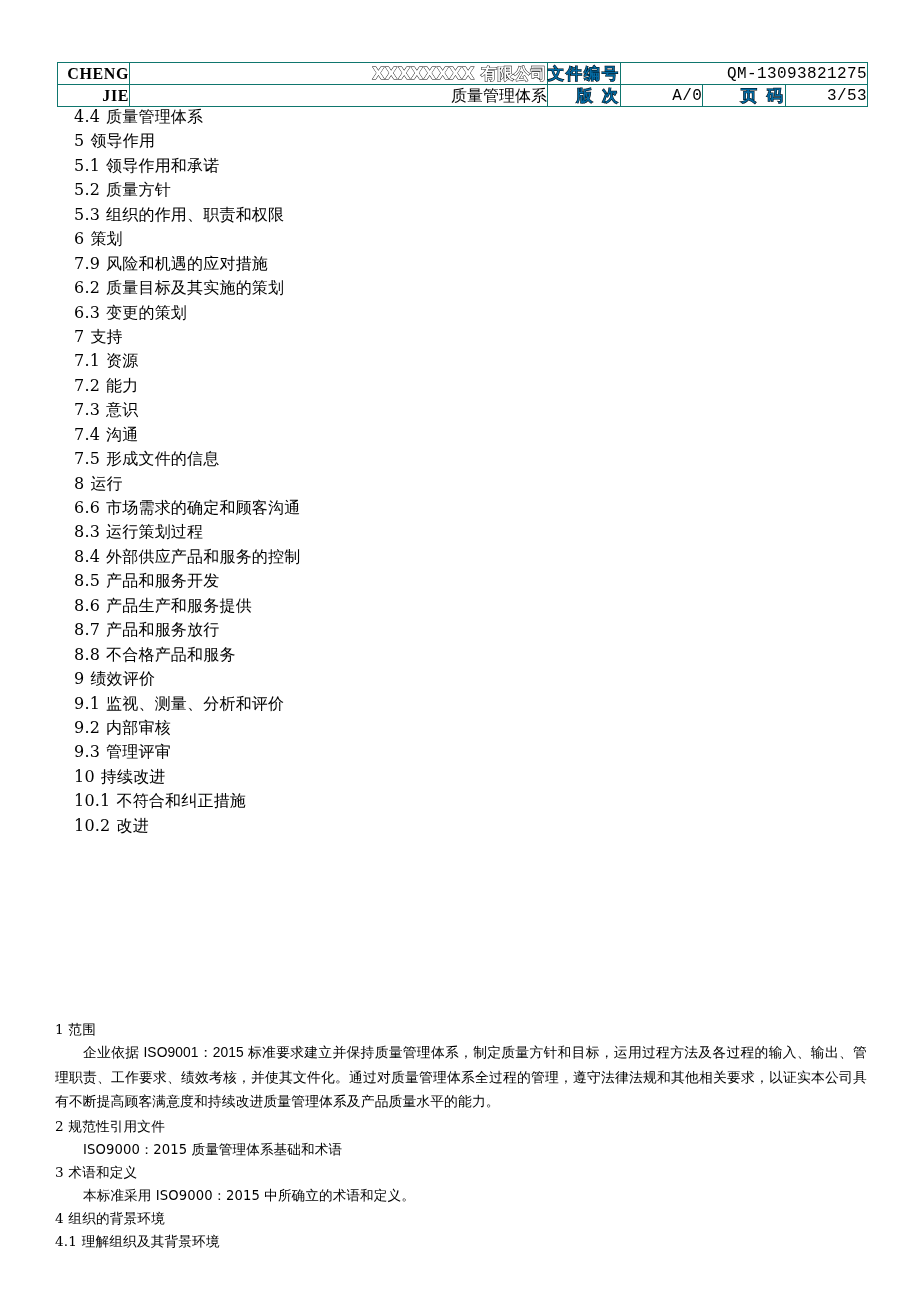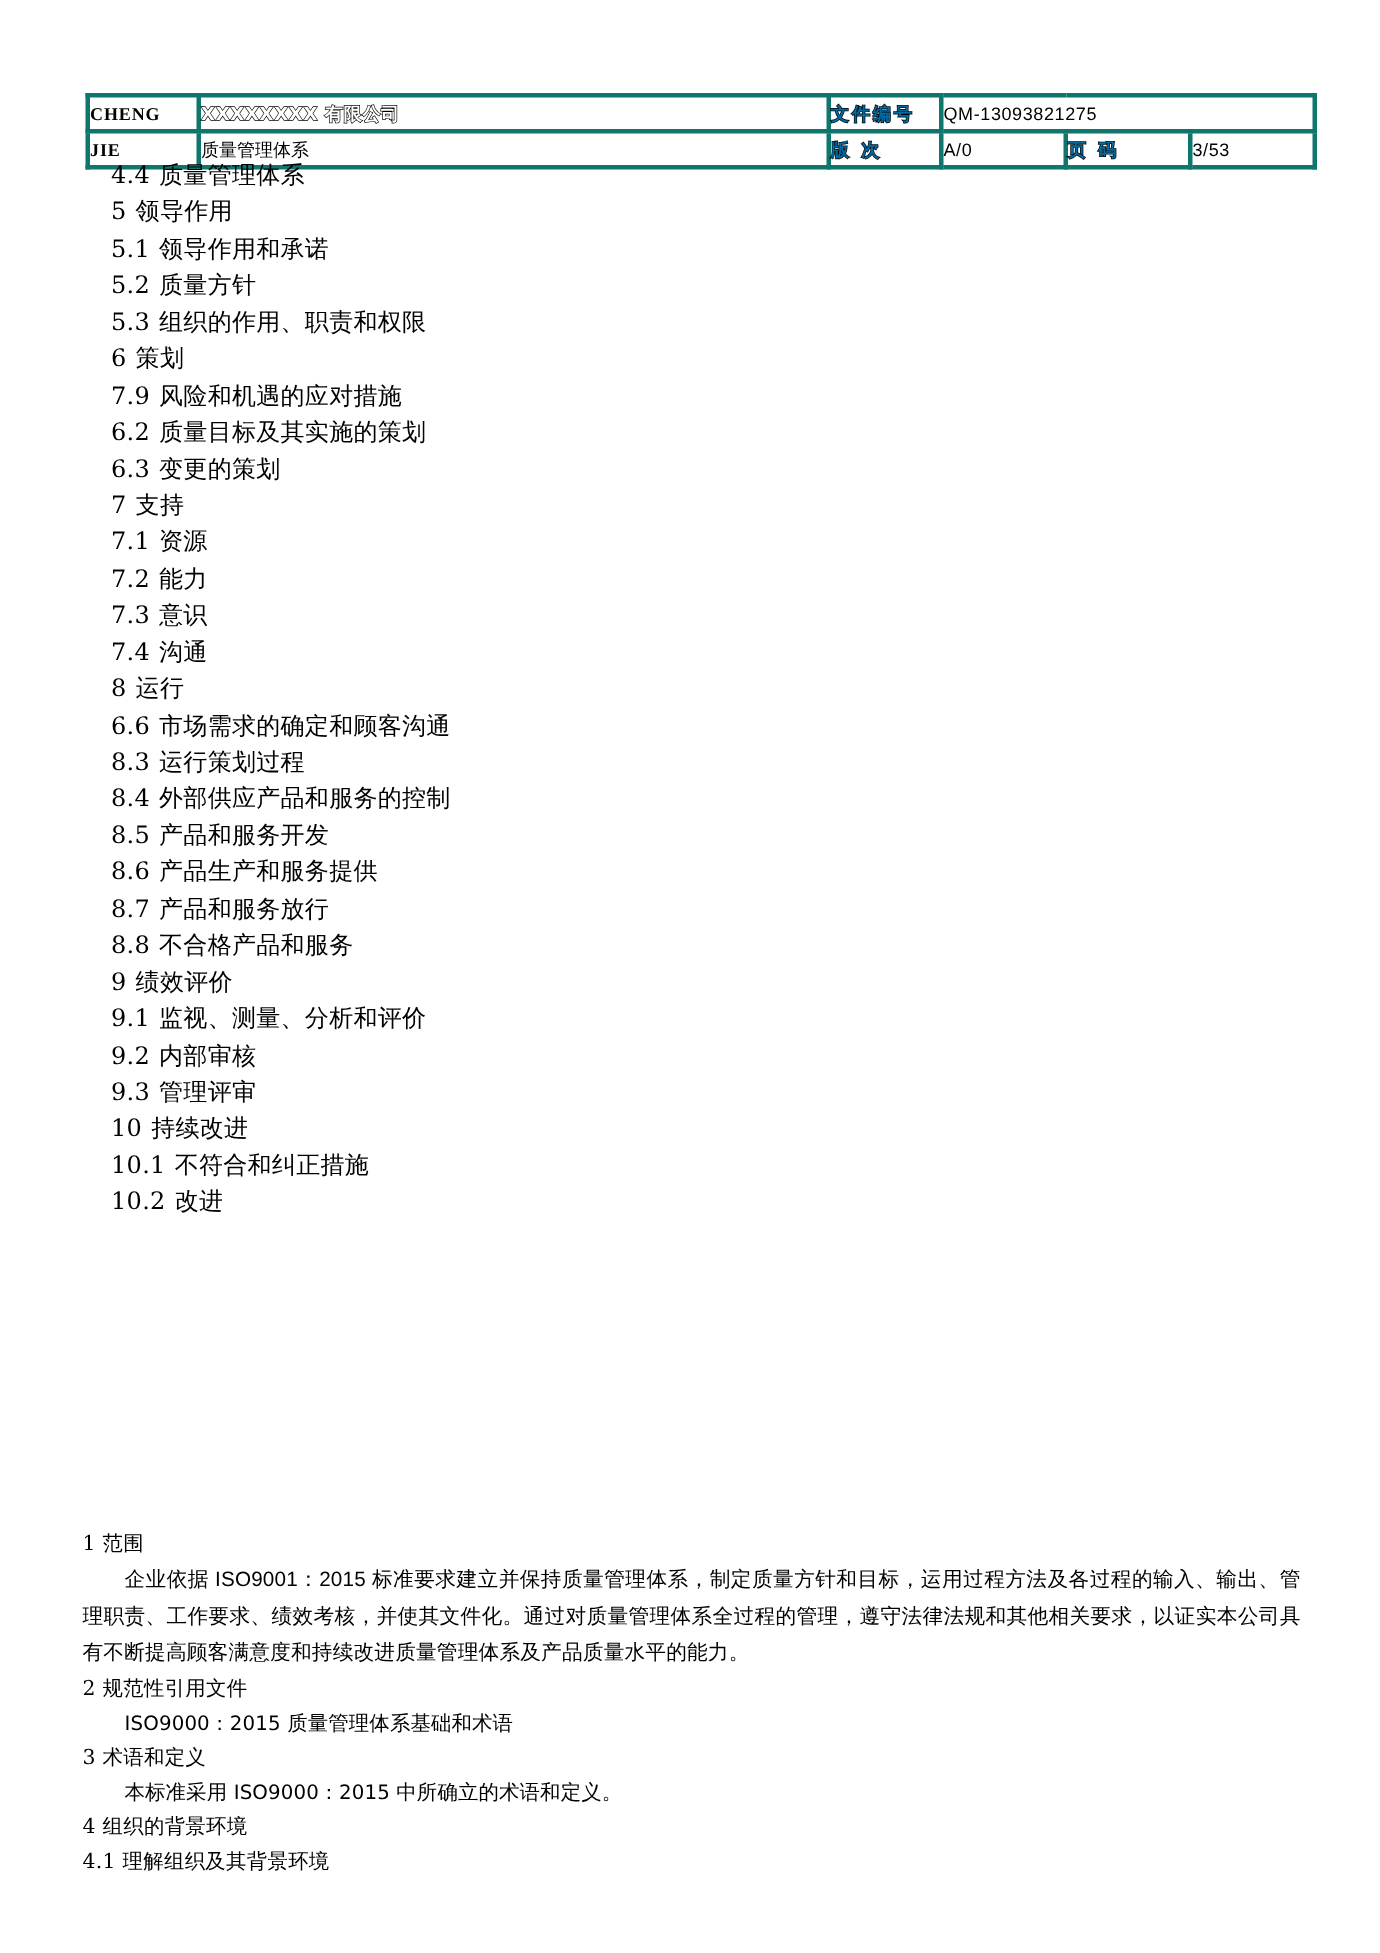"CHENG" .header-table td { border: 3px solid #0f766e -> 1px solid #0f766e; font-size: 12px -> 16px; text-align: left -> right }
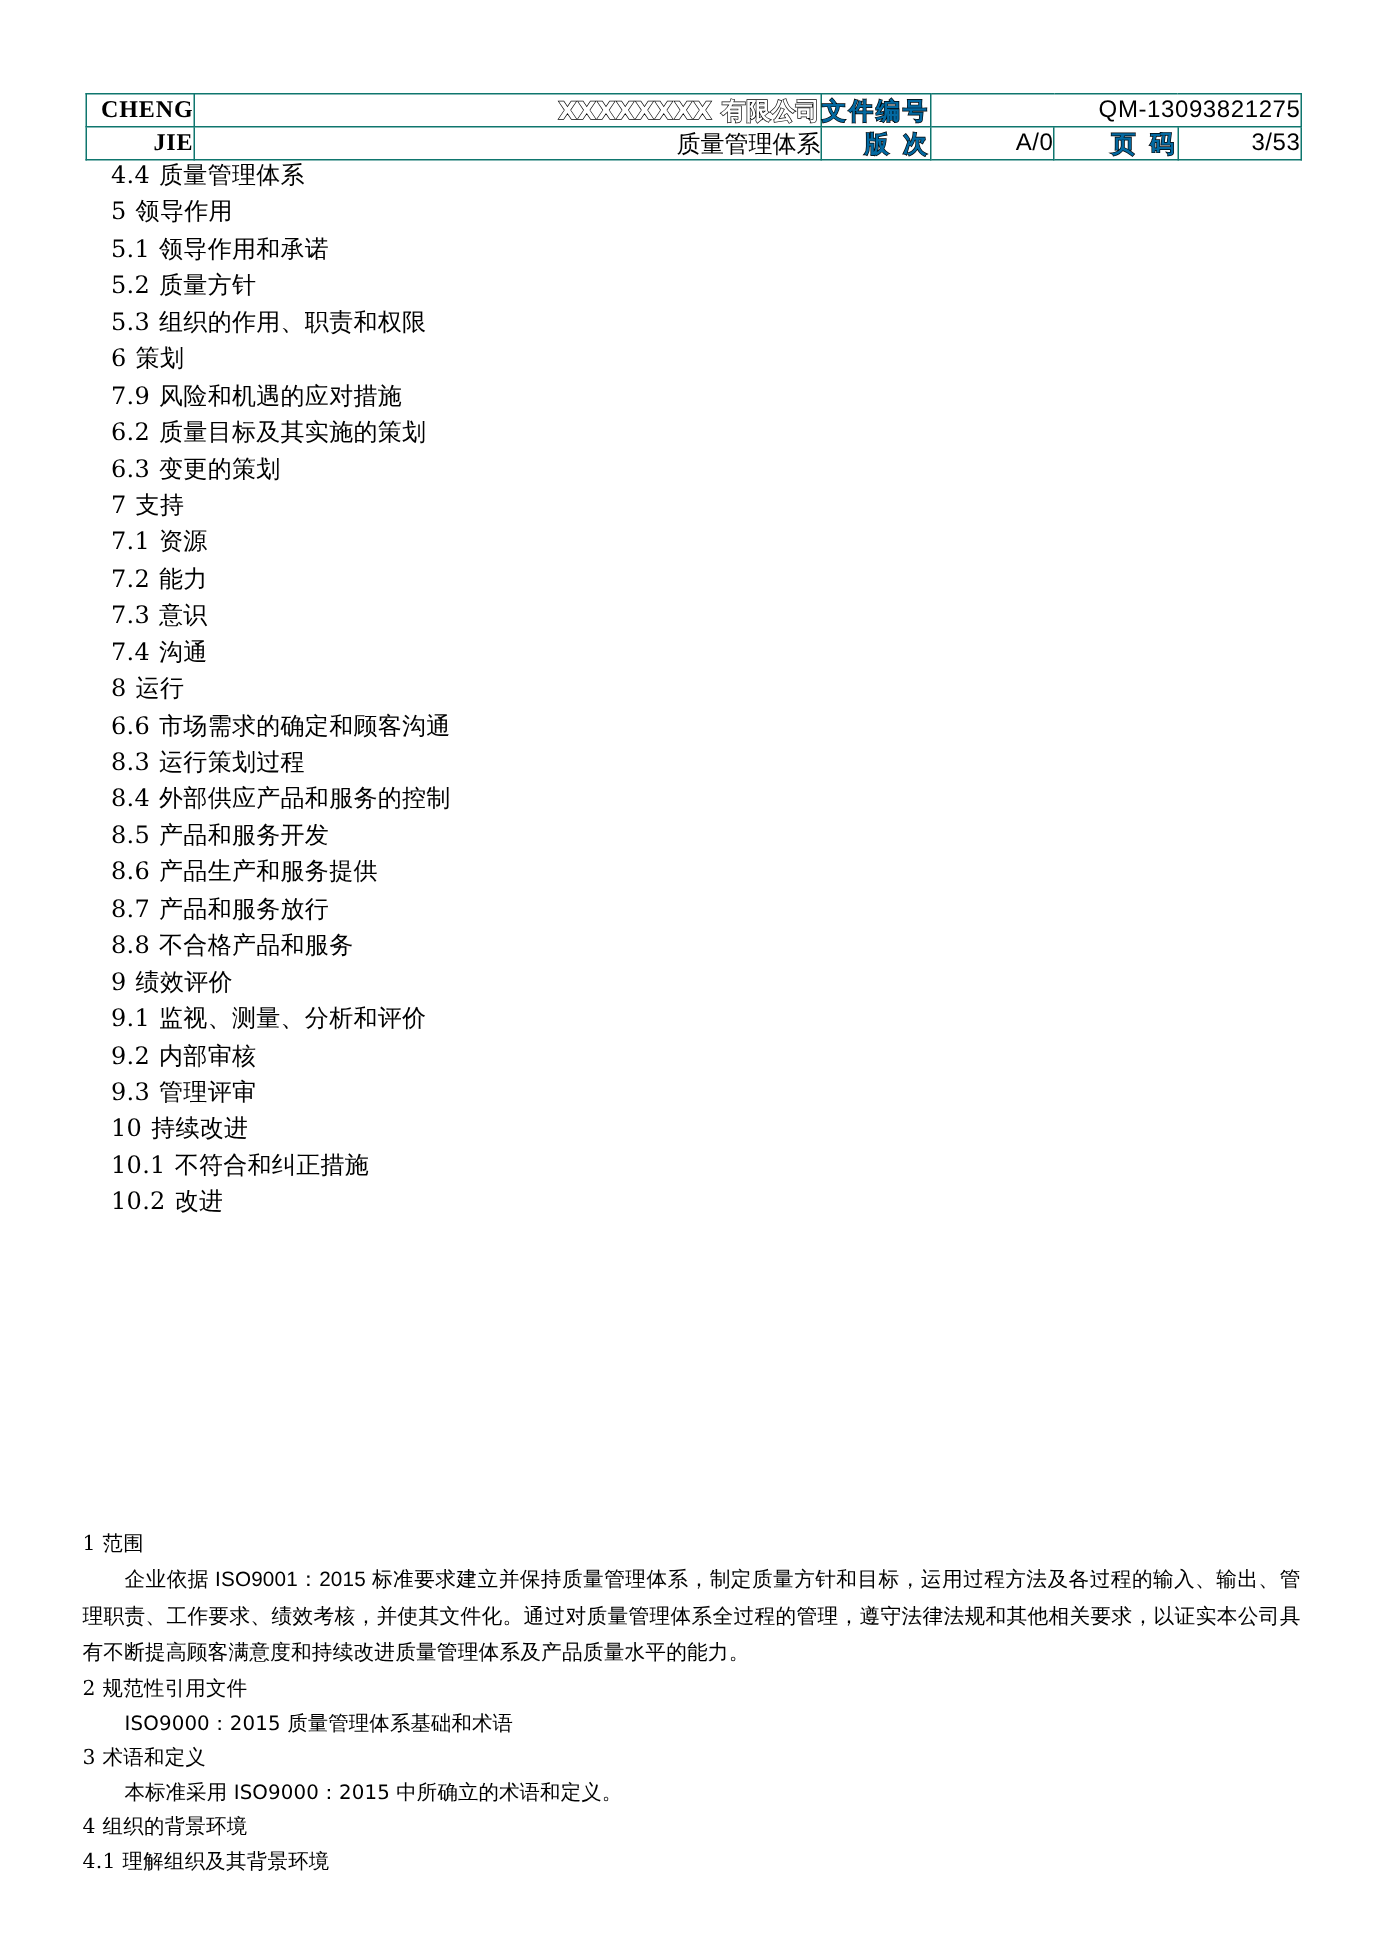"QM-13093821275" .cell-mono { font-family: Liberation Sans, sans-serif -> Liberation Mono, monospace }
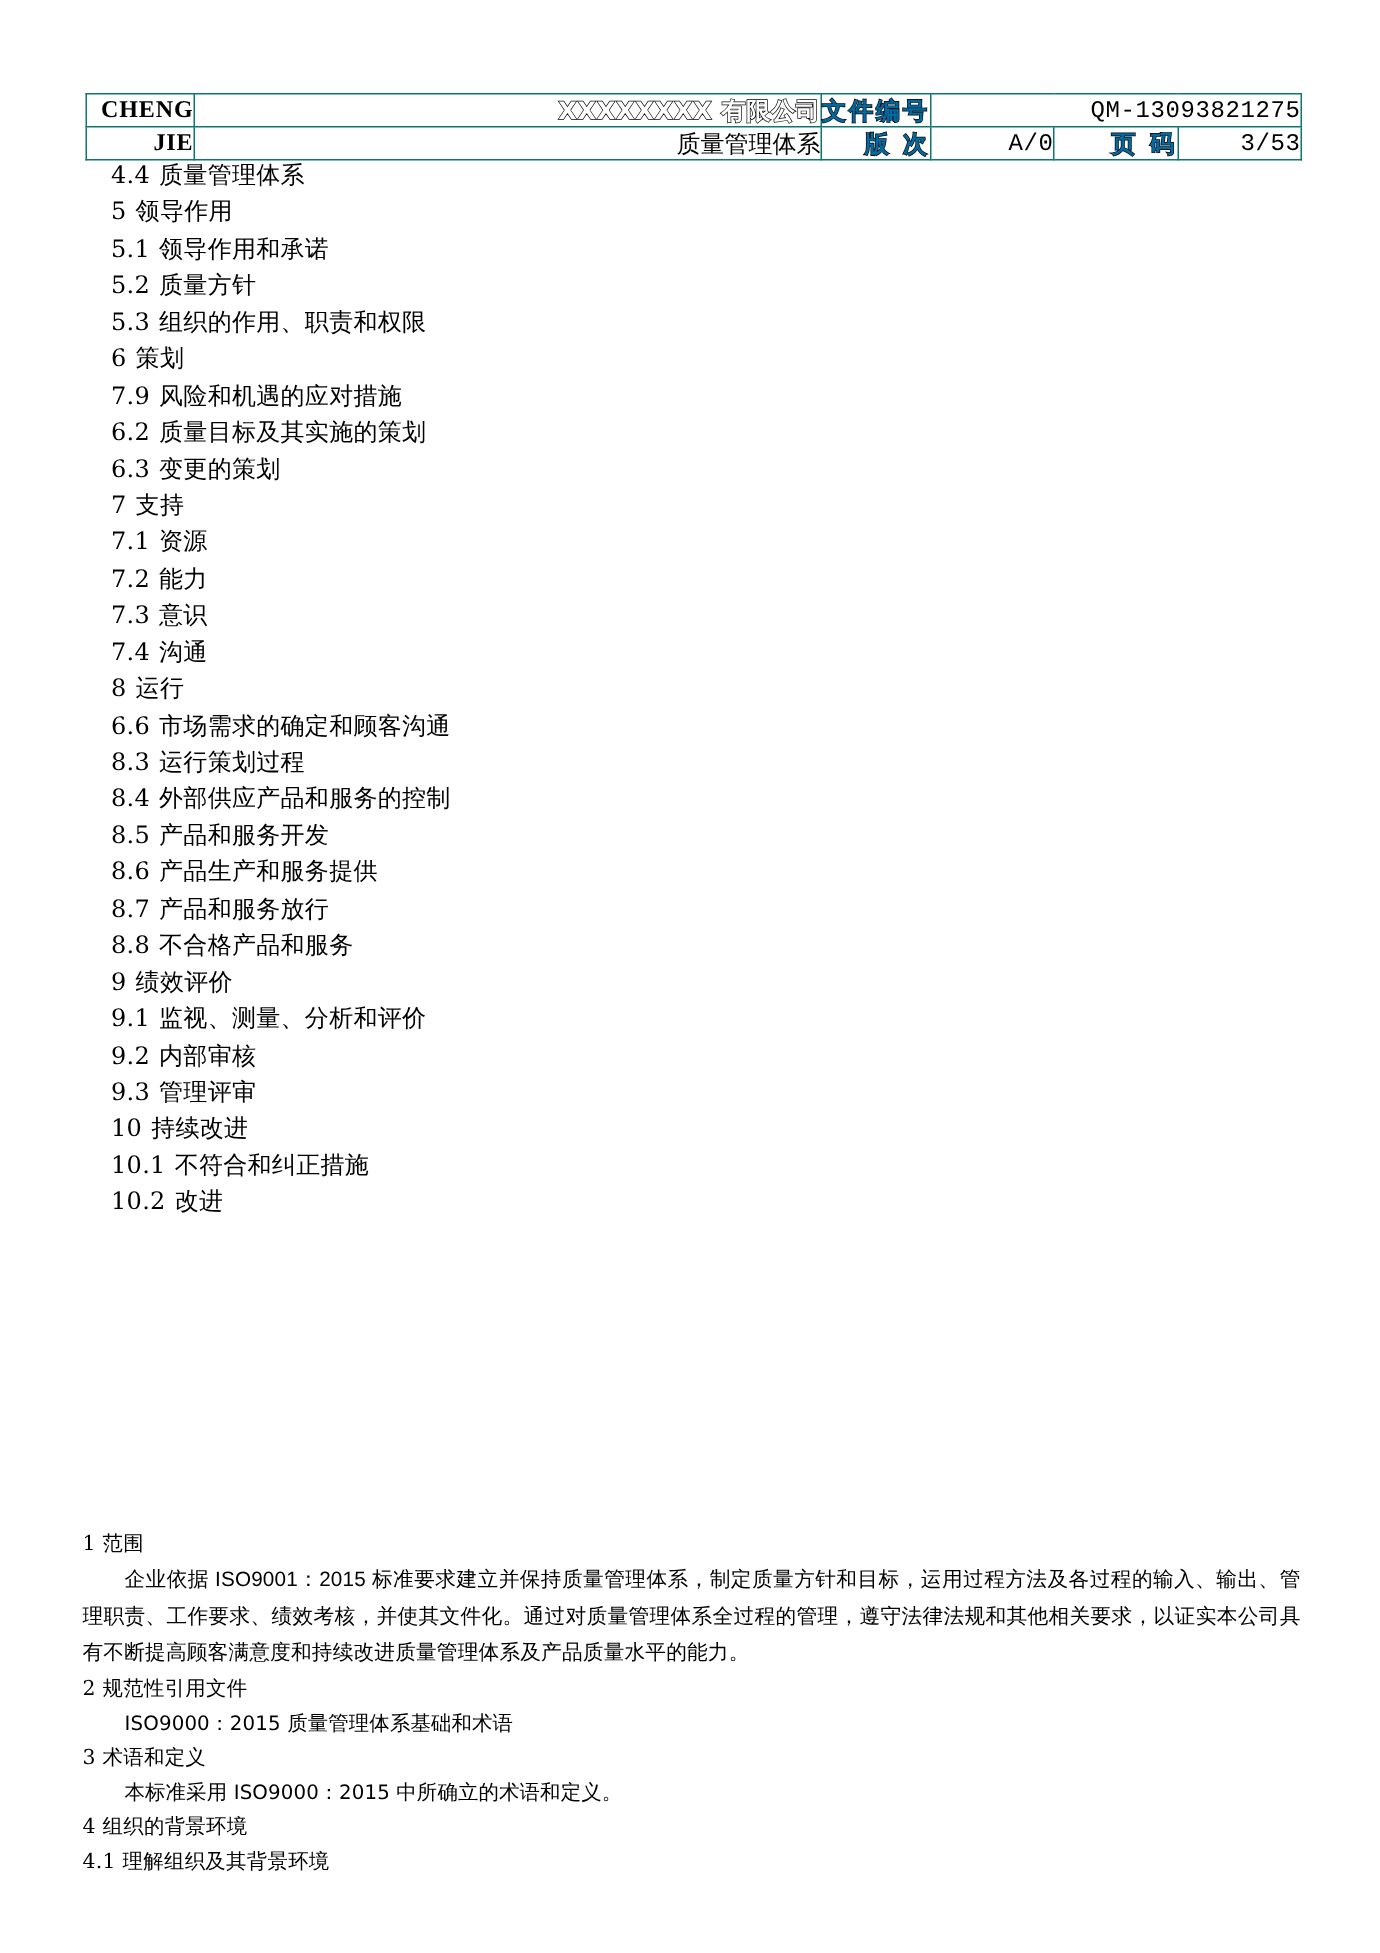"7.5 形成文件的信息" div.toc-item { html: none -> <div><span>7.5</span><span>形成文件的信息</span></div> }
